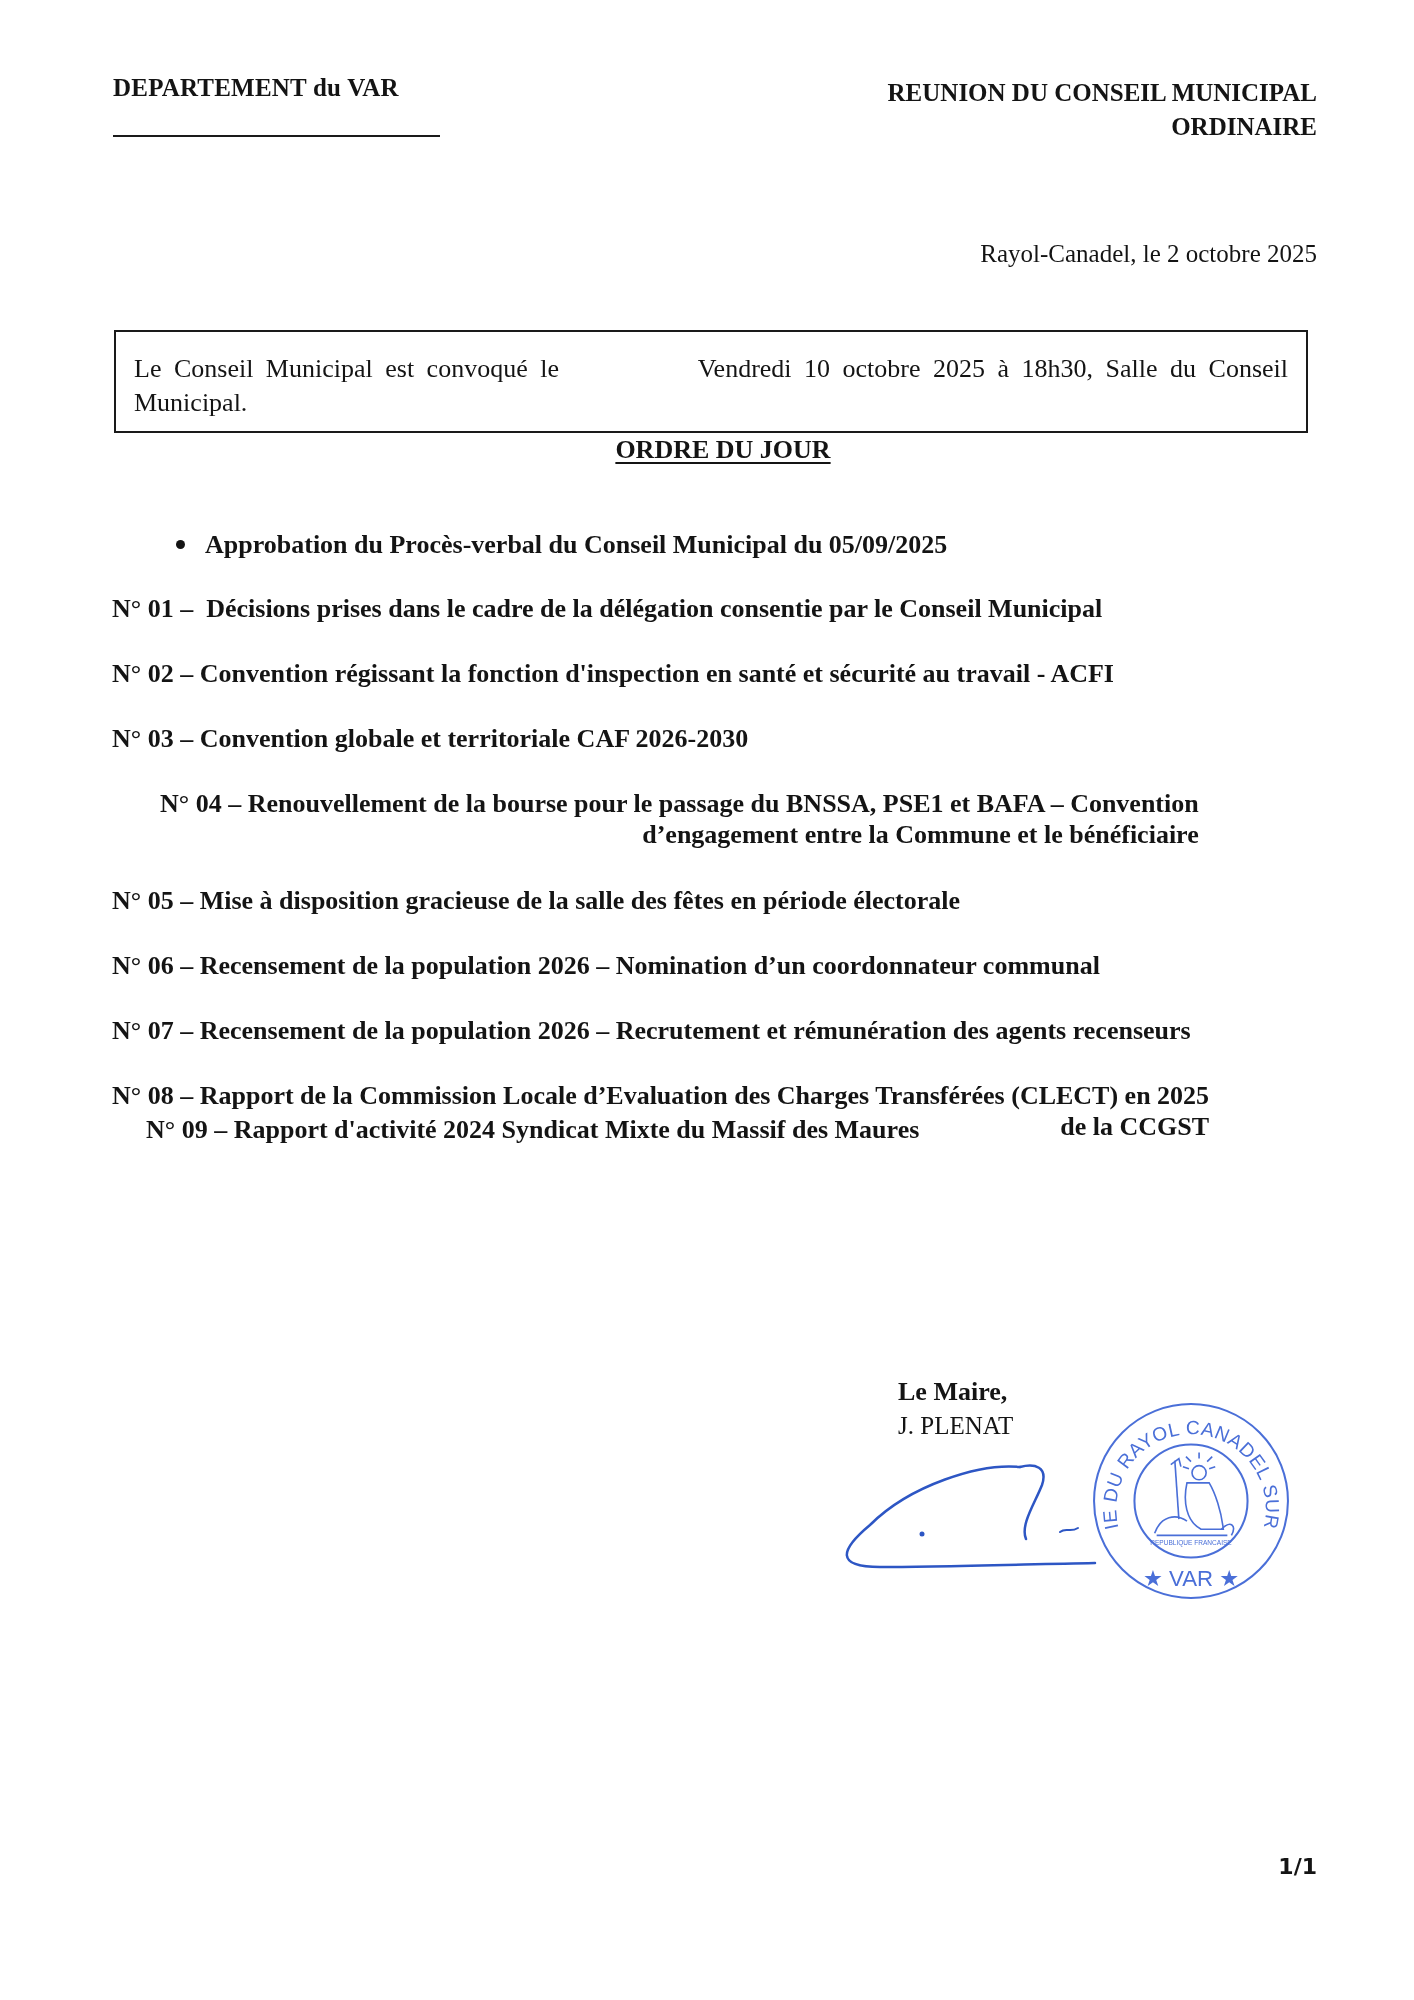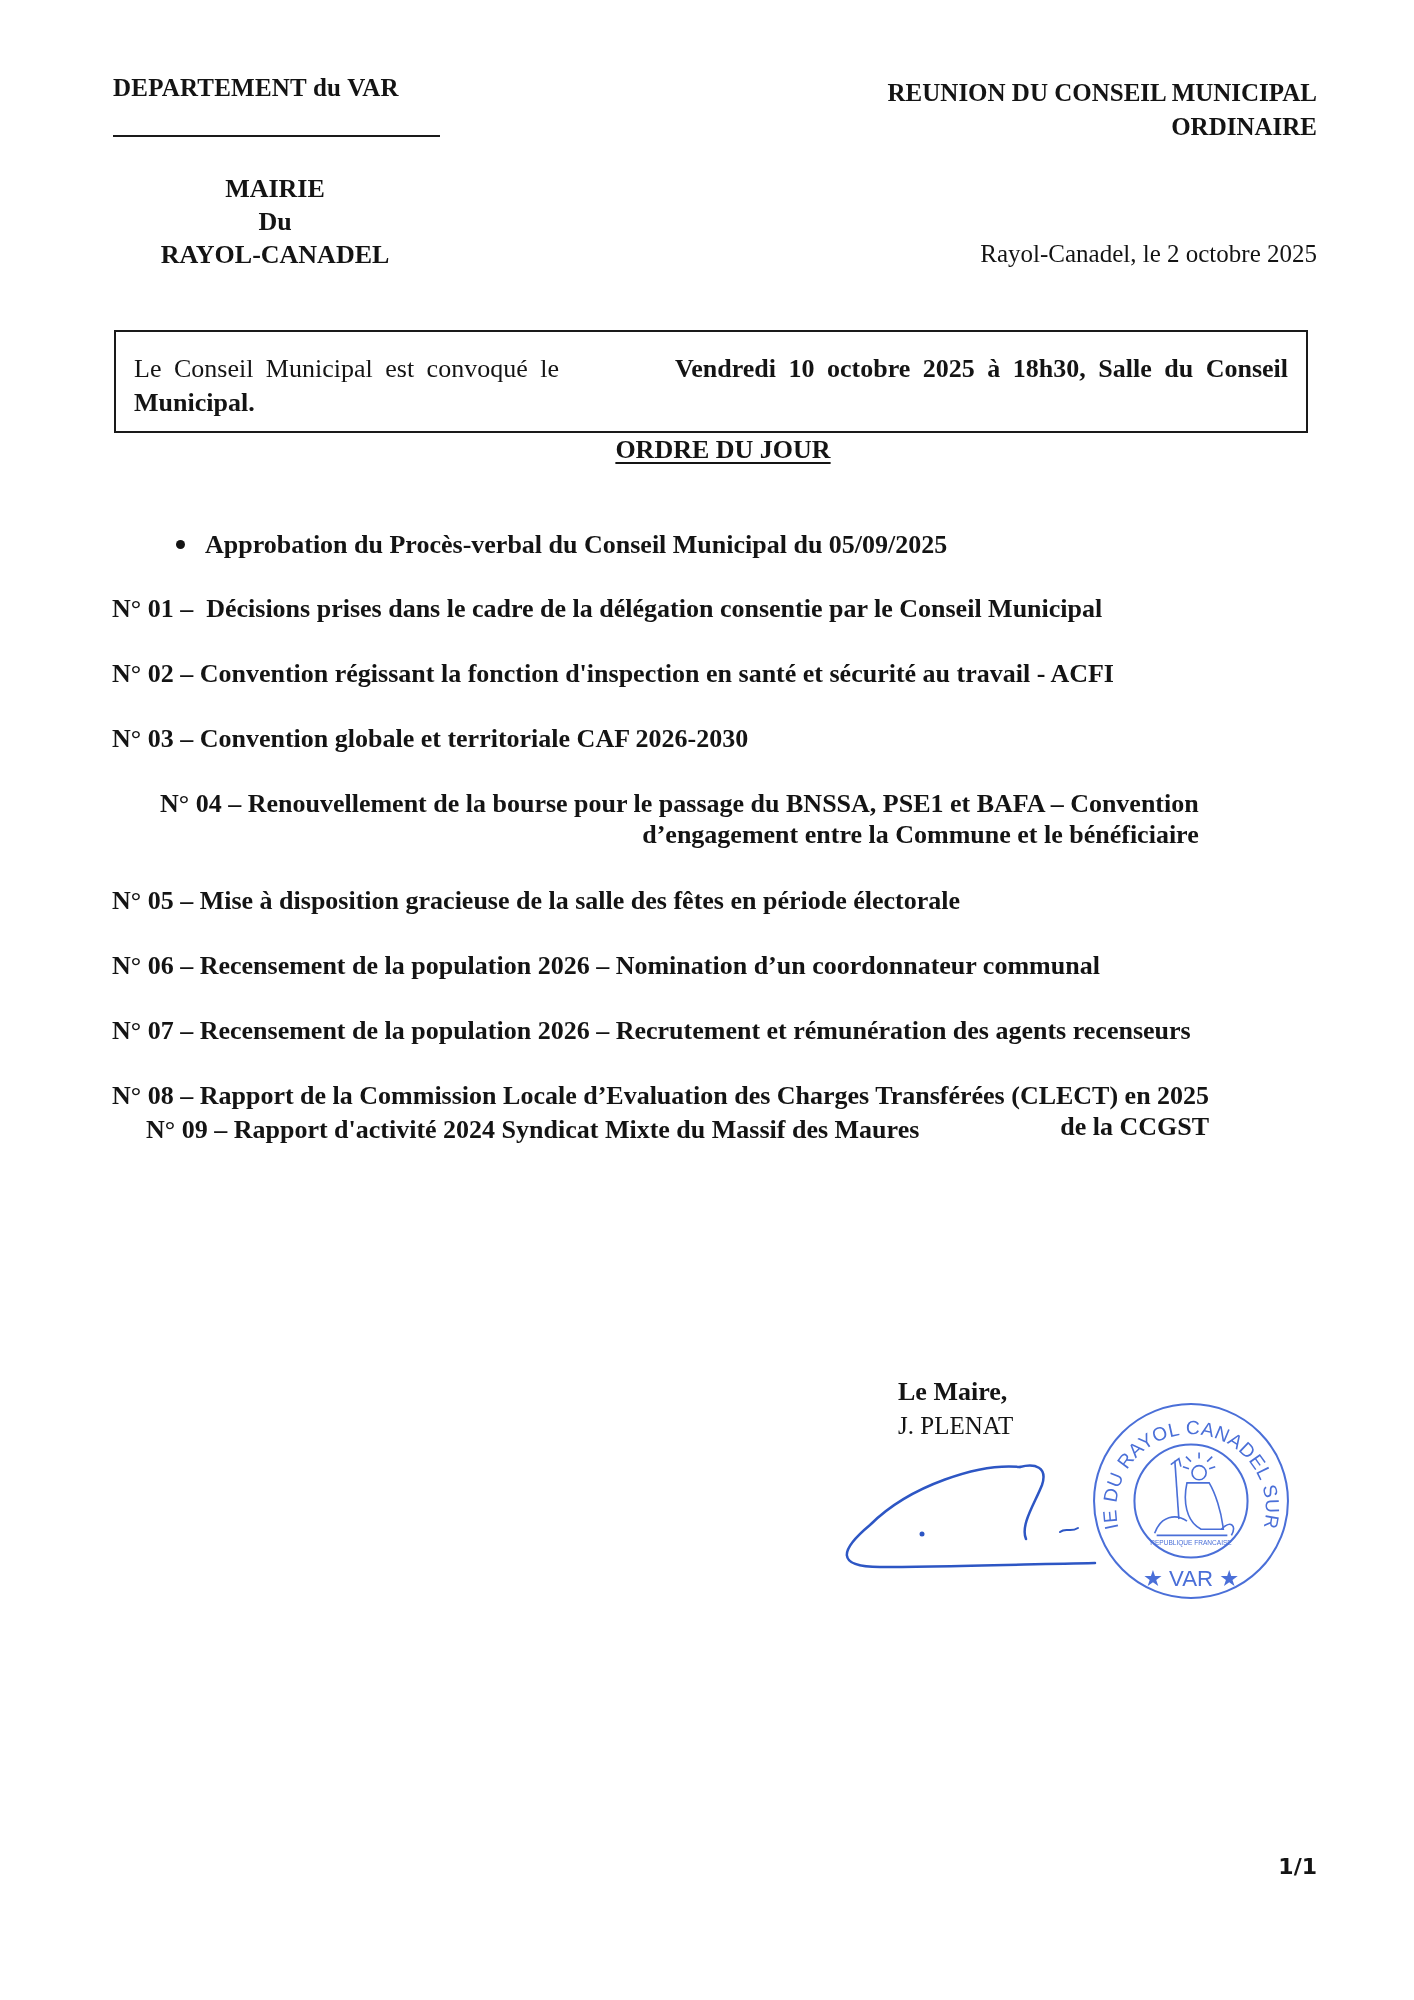"MAIRIE" div.abs { html: <div> <div>MAIRIE</div> <div>Du</div> <div>RAYOL-CANADEL</div> </div> -> none }
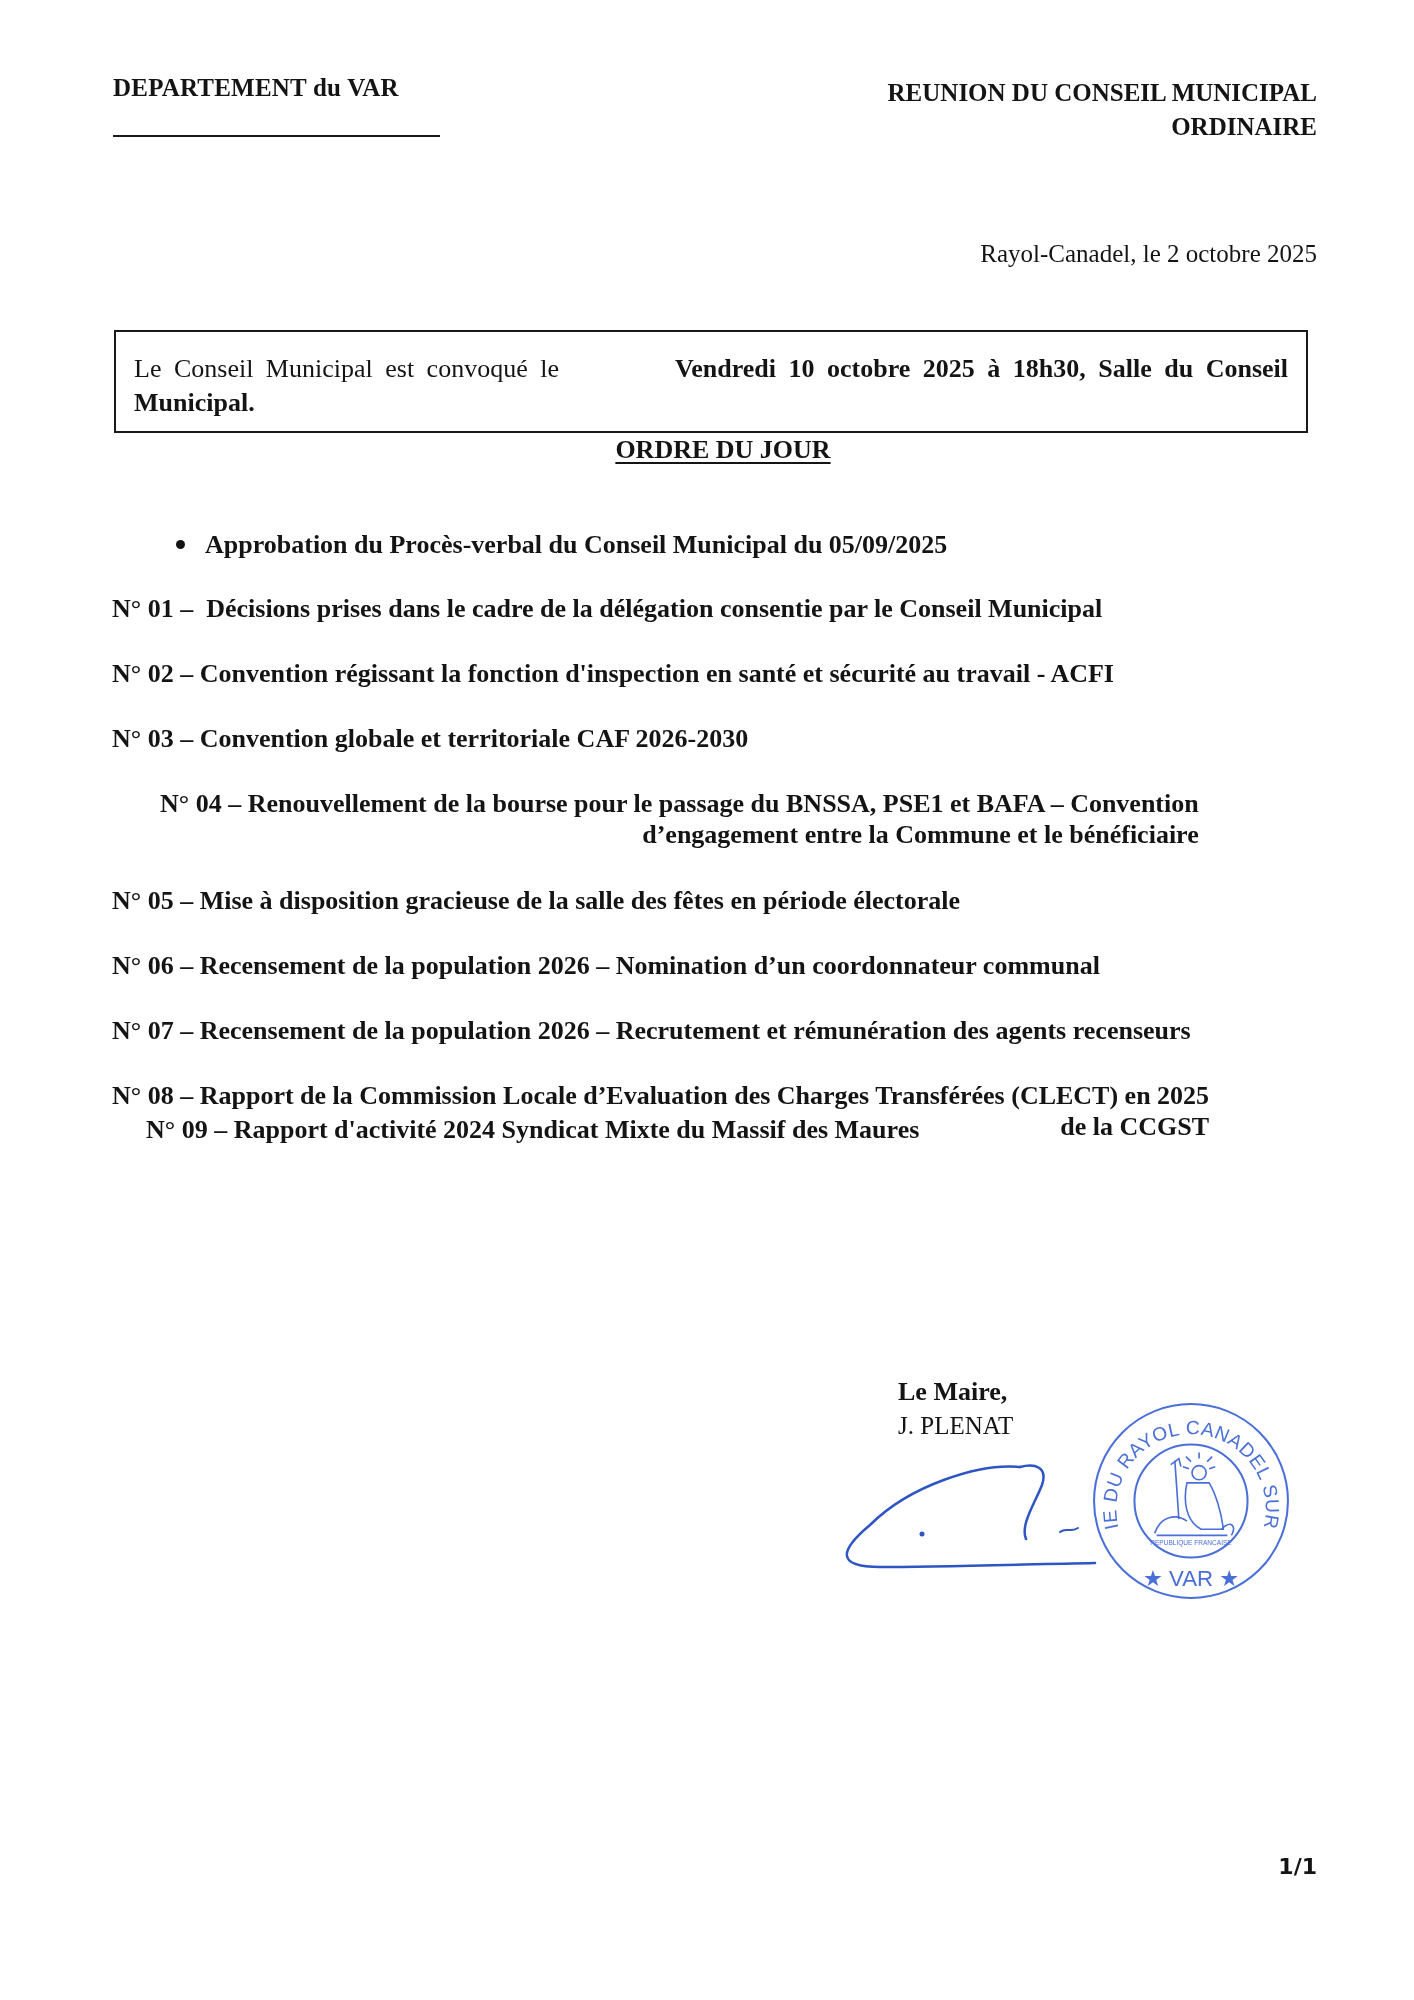"Vendredi 10 octobre 2025 à" .bold { font-weight: bold -> normal }
